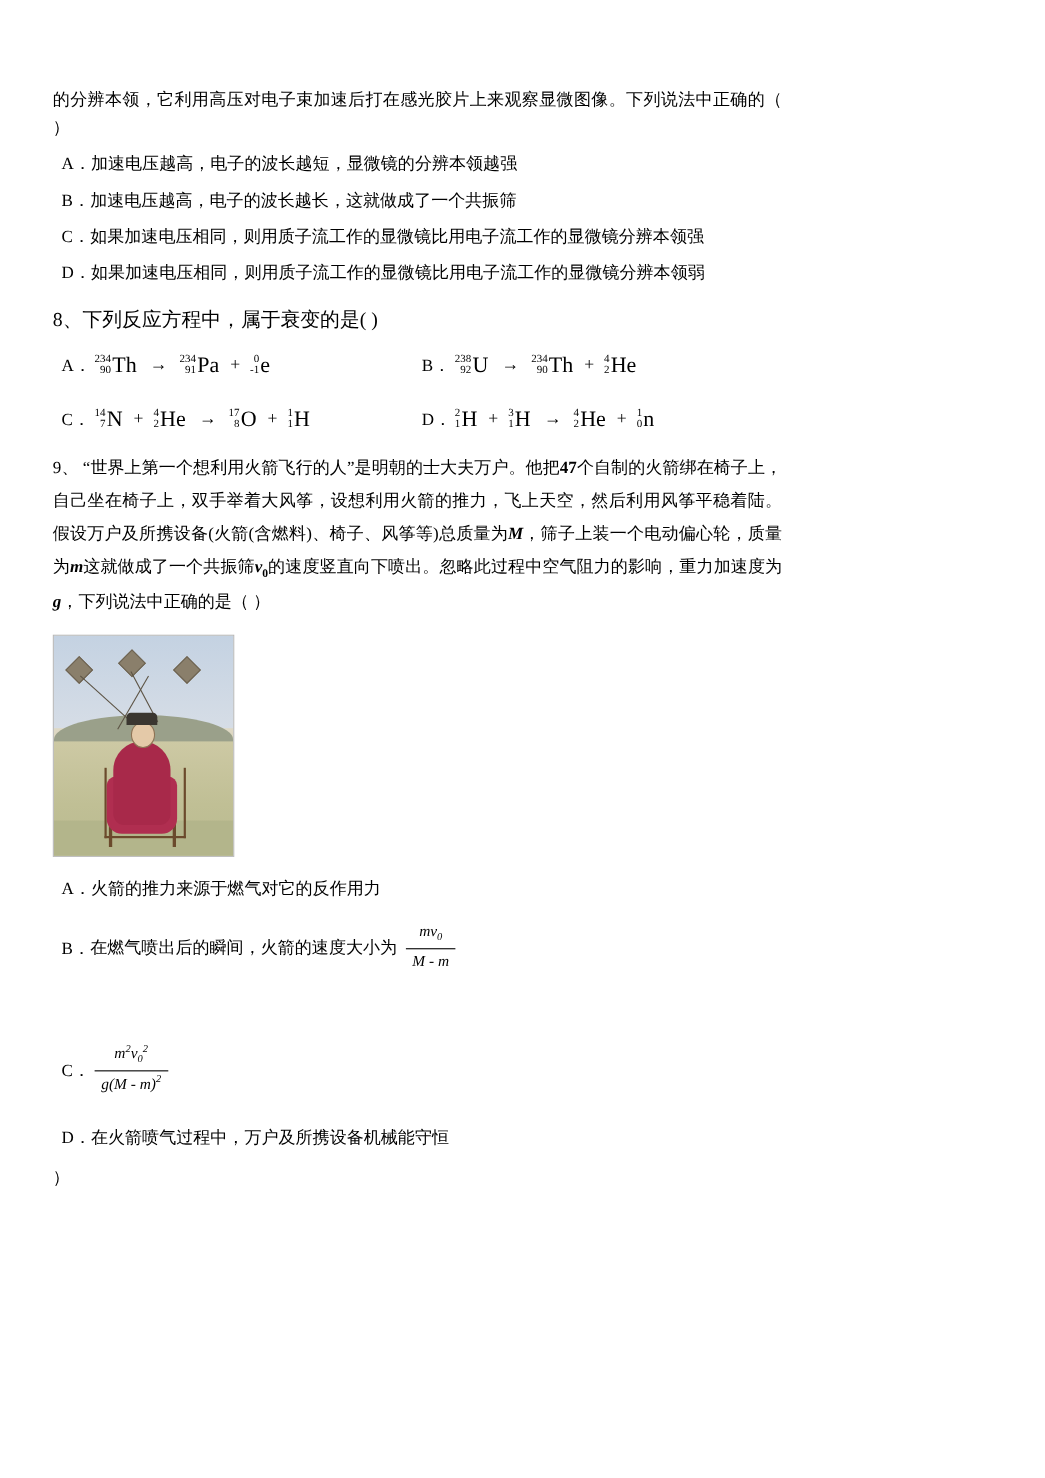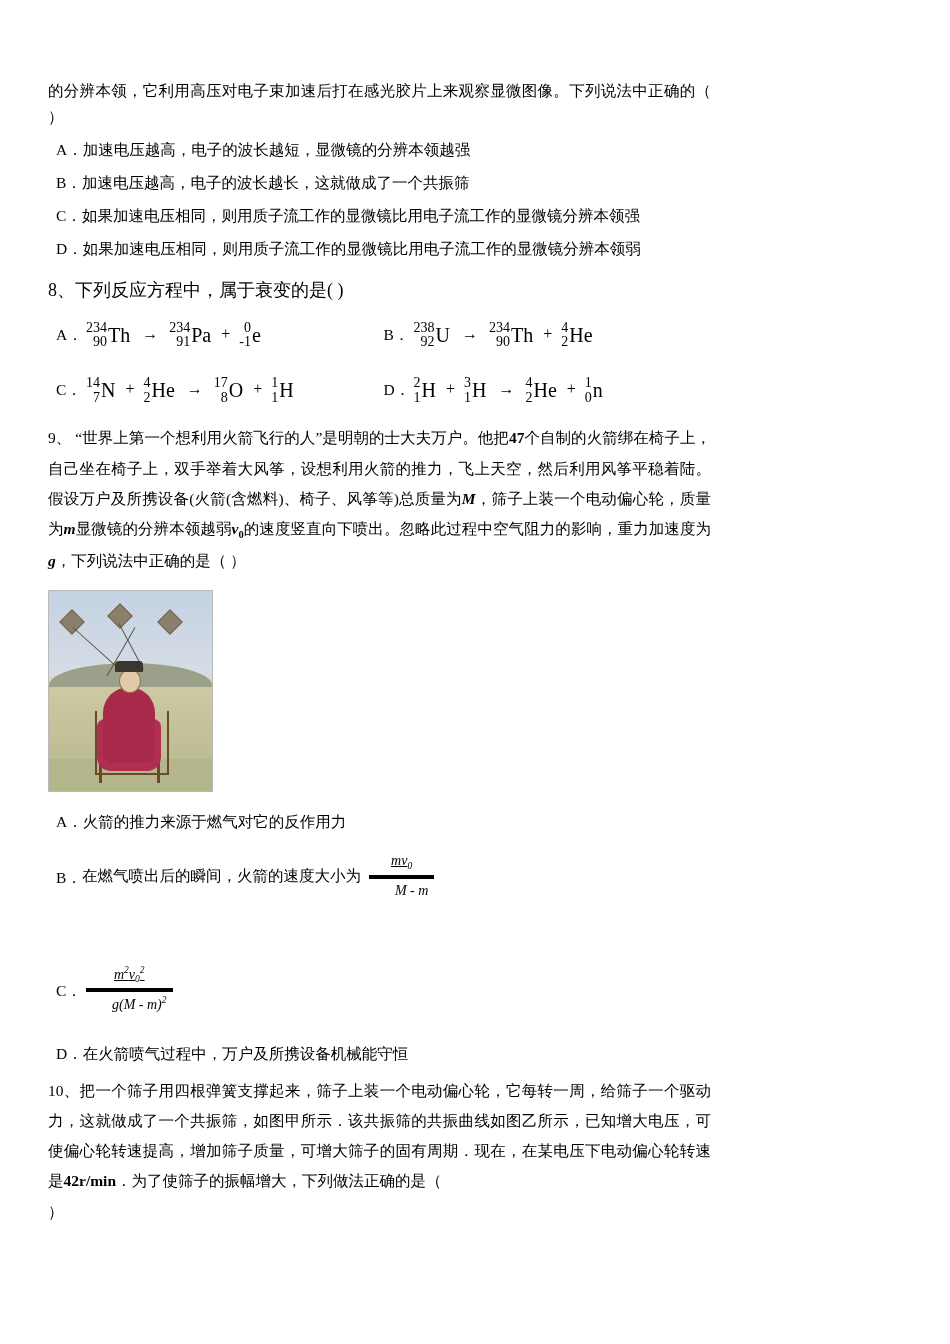"234" .nuc .sups { font-size: 14px -> 10px }
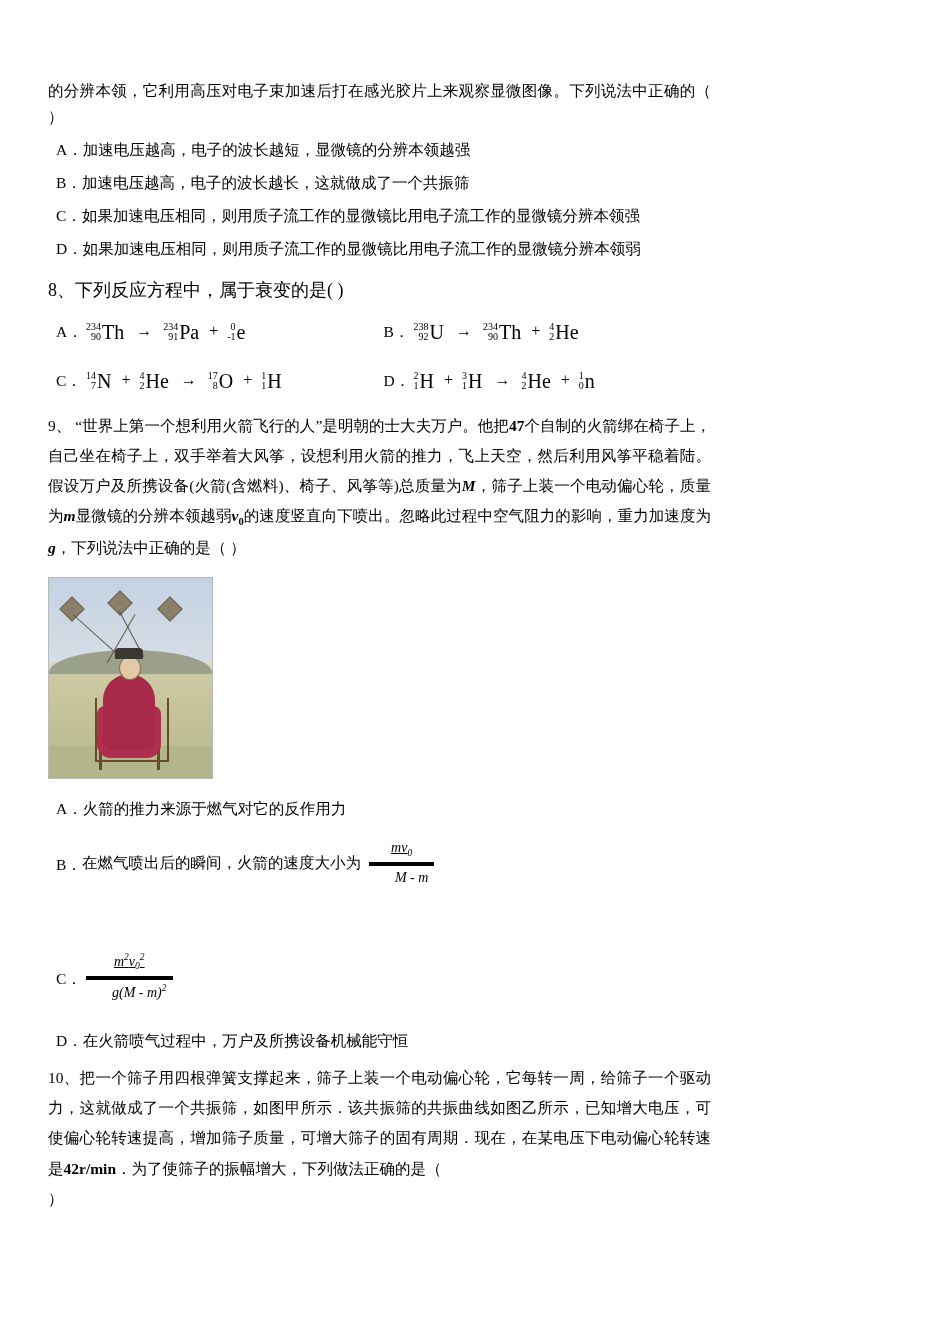"显微镜的分辨本领越弱" span { text: 显微镜的分辨本领越弱 -> 这就做成了一个共振筛 }
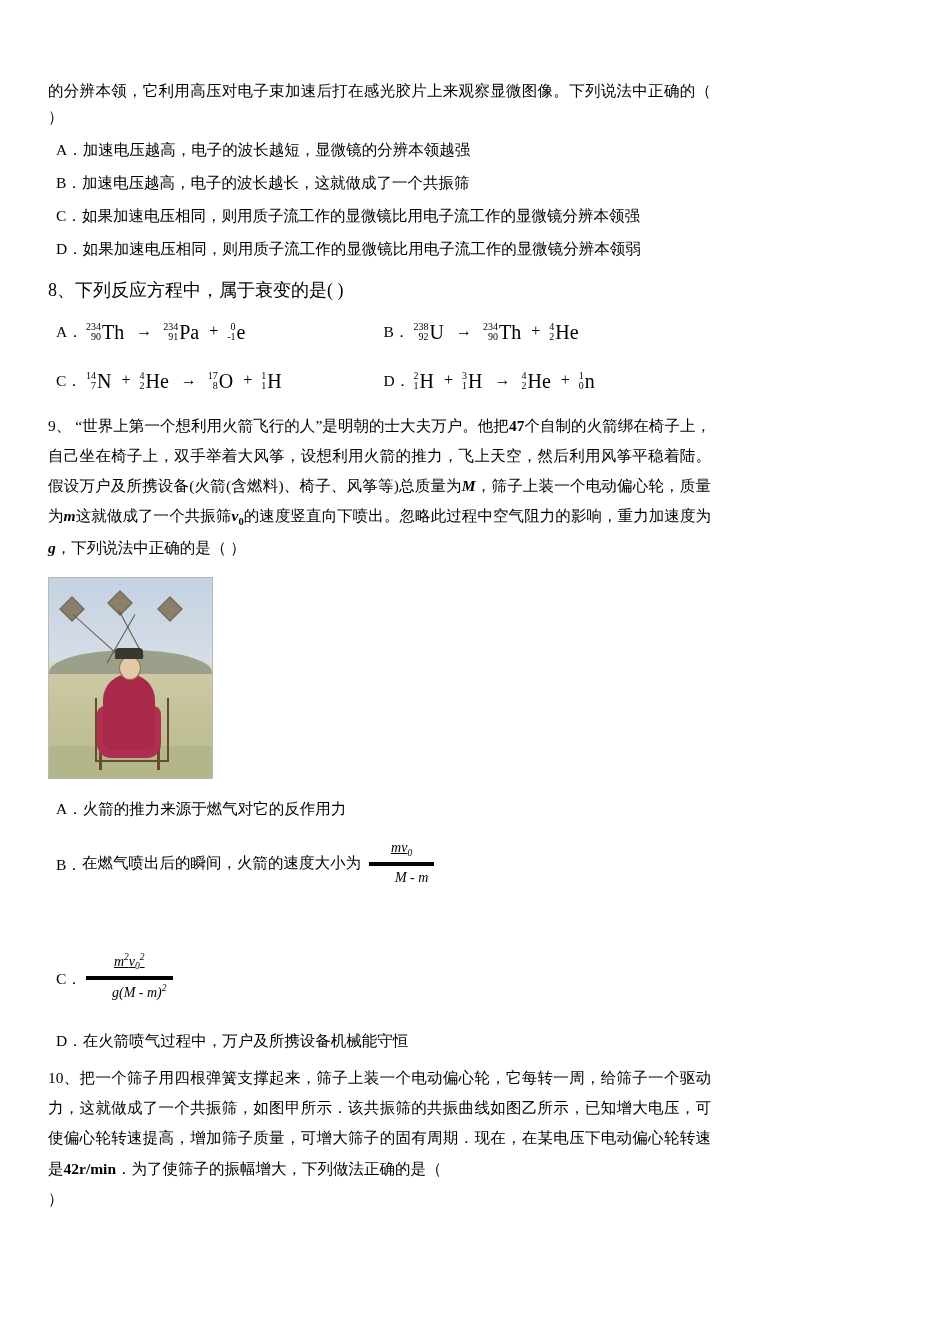"mv0" .frac .num { border-bottom: 4px solid #000000 -> 1px solid #000000; text-decoration: underline -> none }
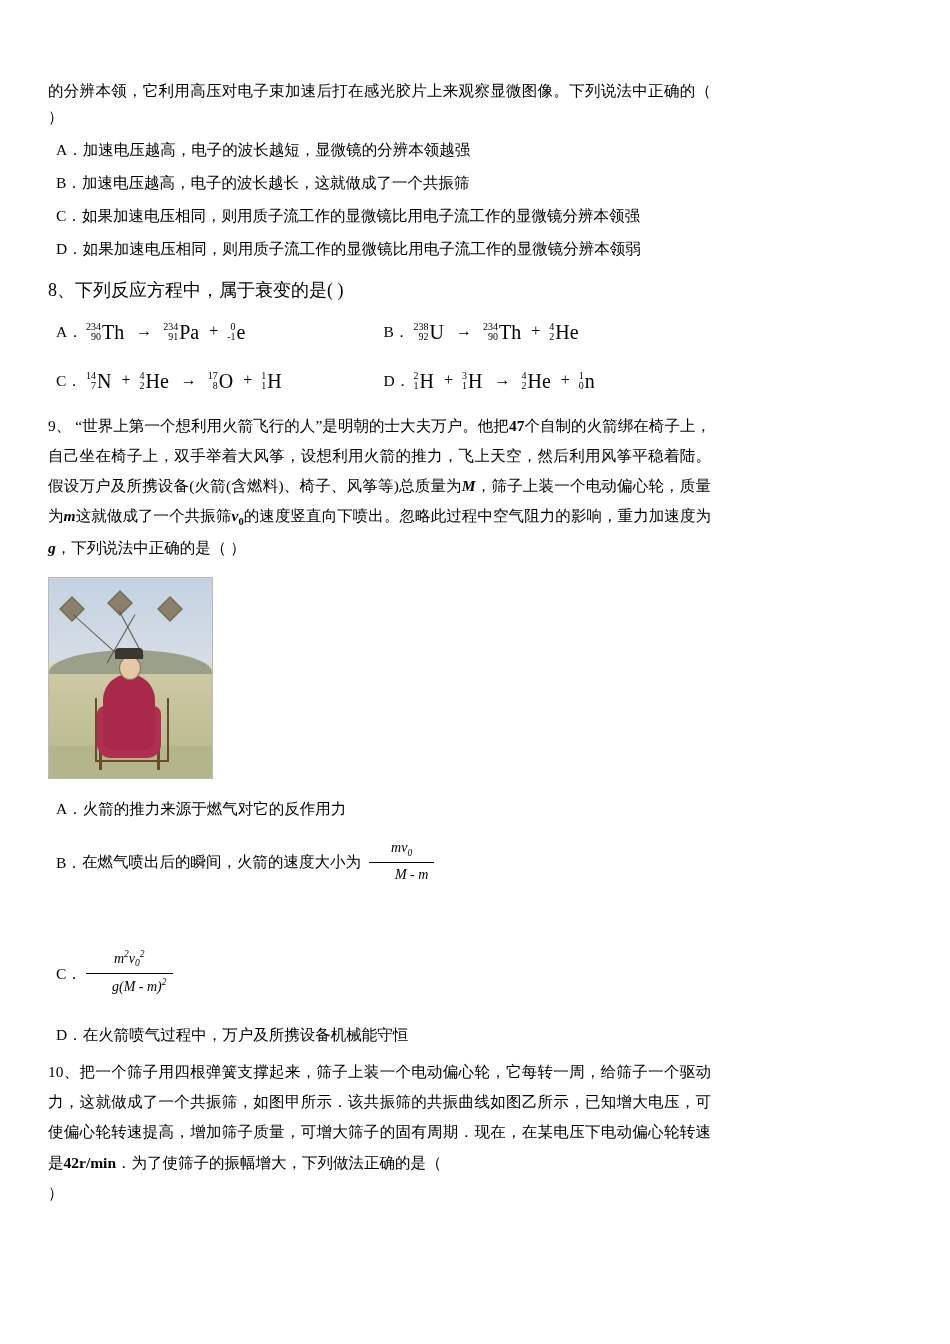"M - m" .frac .den { margin-left: 20px -> none }
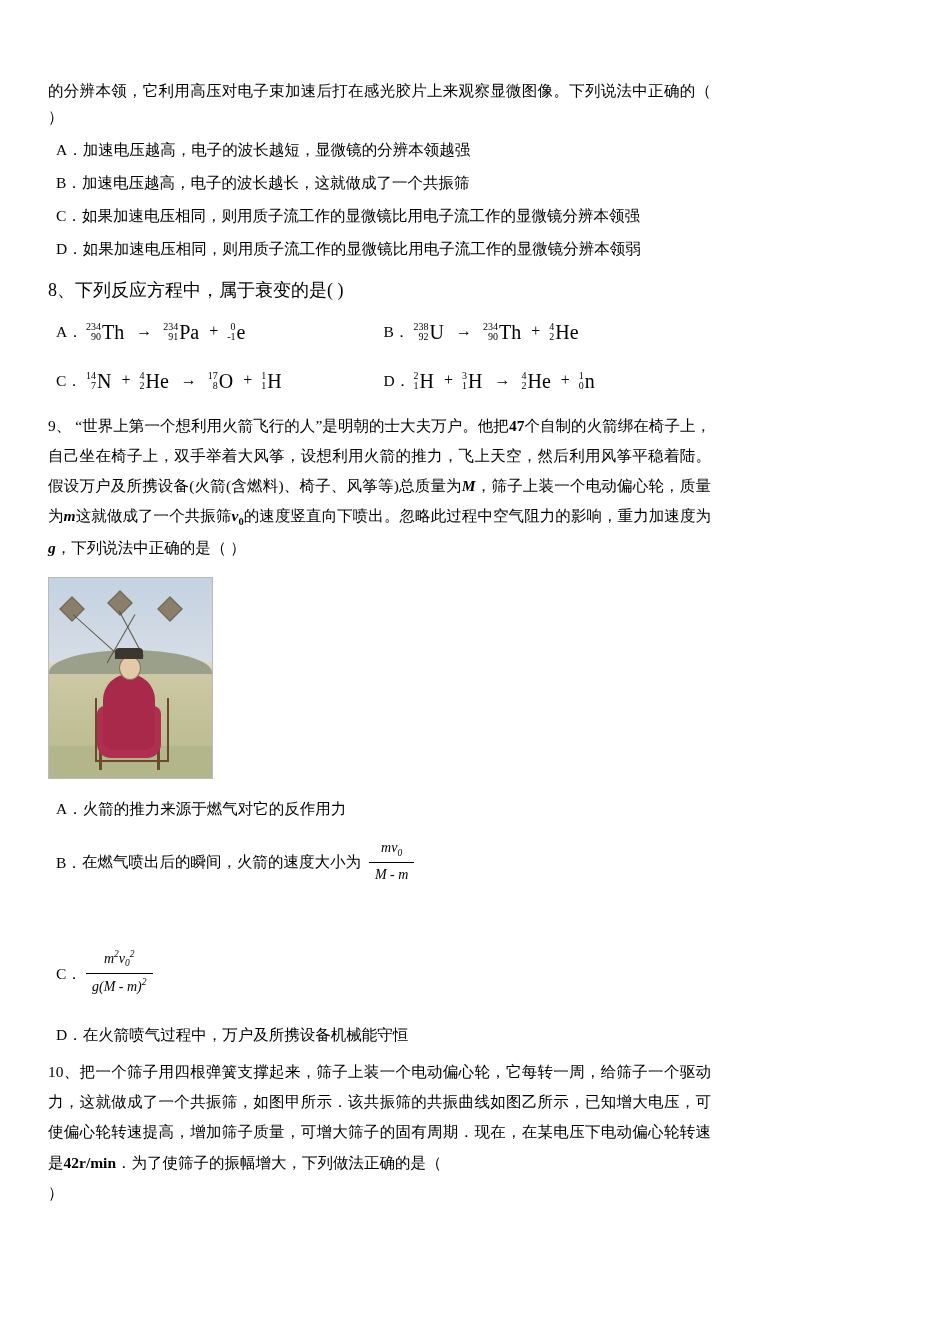"10、把一个筛子用四根弹簧支撑起来，筛子上装一个电动偏心轮，它每转一周，给筛子一" div.para { html: <div> <span>10、把一个筛子用四根弹簧支撑起来，筛子上装一个电动偏心轮，它每转一周，给筛子一个驱动力，这就做成了一个共振筛，如图甲所示．该共振筛的共振曲线如图乙所示，已知增大电压，可使偏心轮转速提高，增加筛子质量，可增大筛子的固有周期．现在，在某电压下电动偏心轮转速是</span><b>42r/min</b><span>．为了使筛子的振幅增大，下列做法正确的是（</span> </div> -> none }
